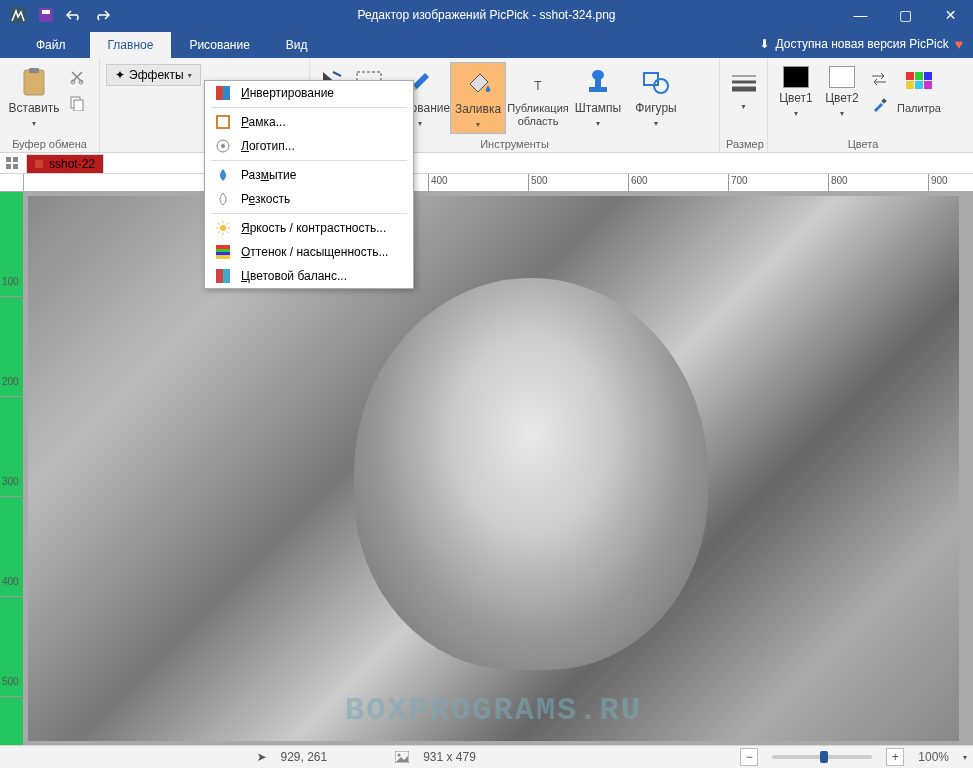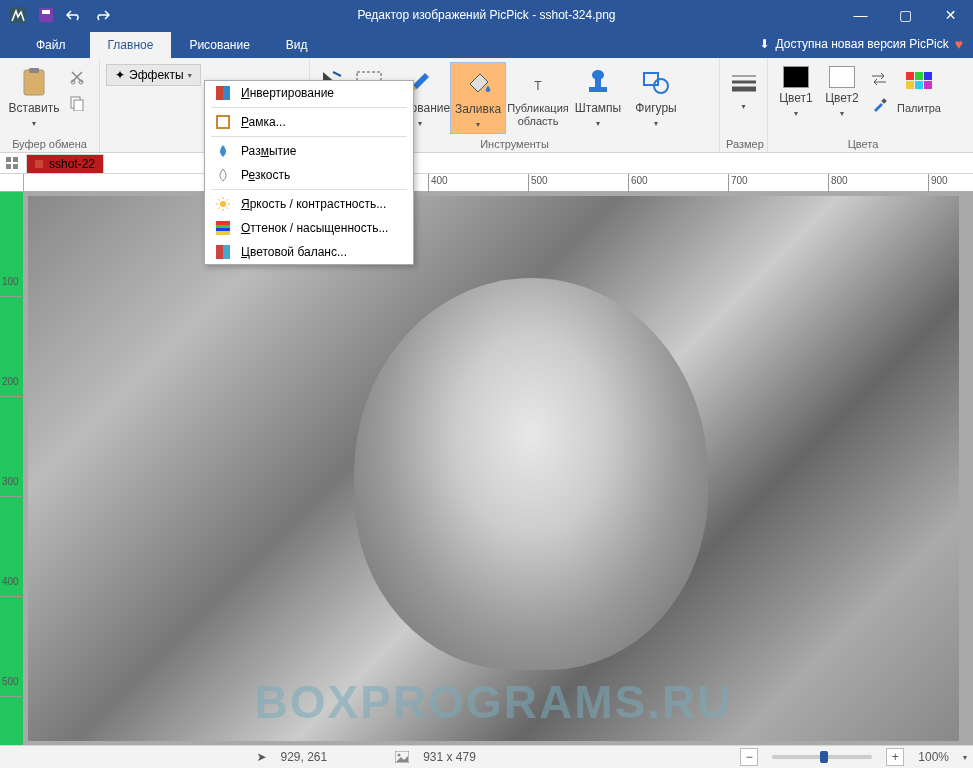"Логотип..." div.dd-item { html: none -> <div> <span> <svg> <circle></circle> <circle></circle> </svg> </span> <span><u>Л</u>оготип...</span> </div> }
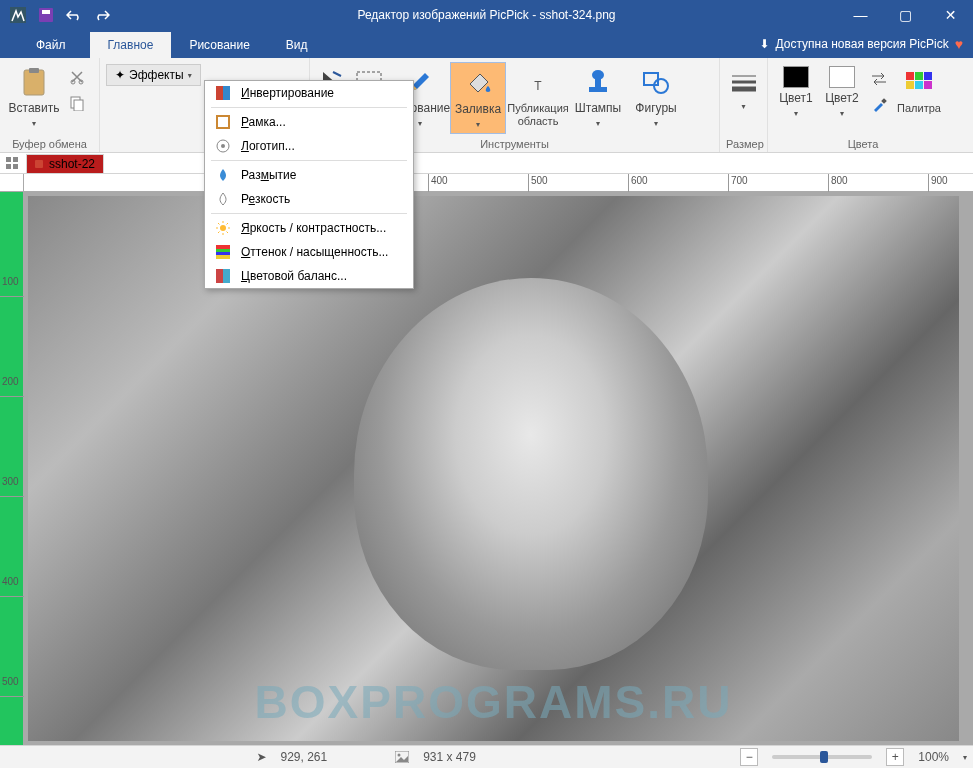"BOXPROGRAMS.RU" .canvas .watermark { font-family: Liberation Sans, sans-serif -> Liberation Mono, monospace; font-size: 46px -> 32px }
